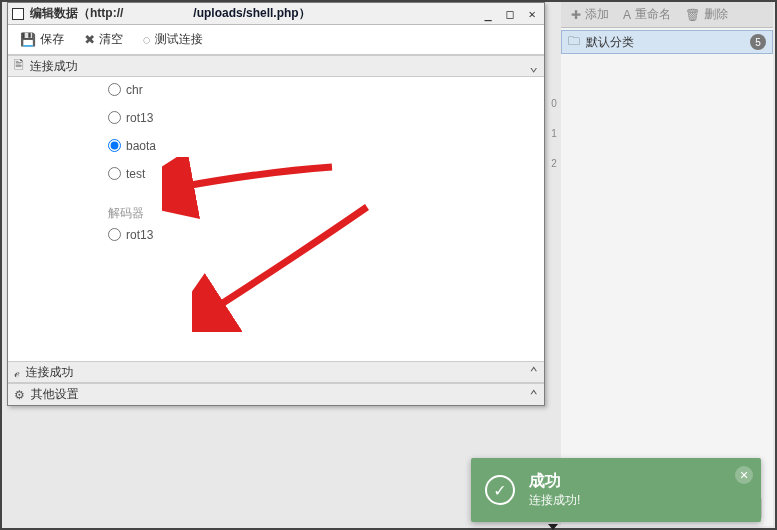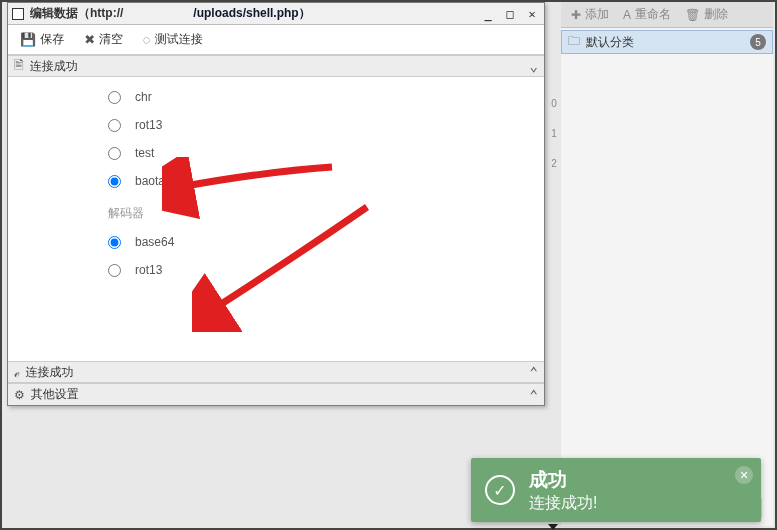"chr" .radio-row { align-items: center -> none; gap: 14px -> 5px }
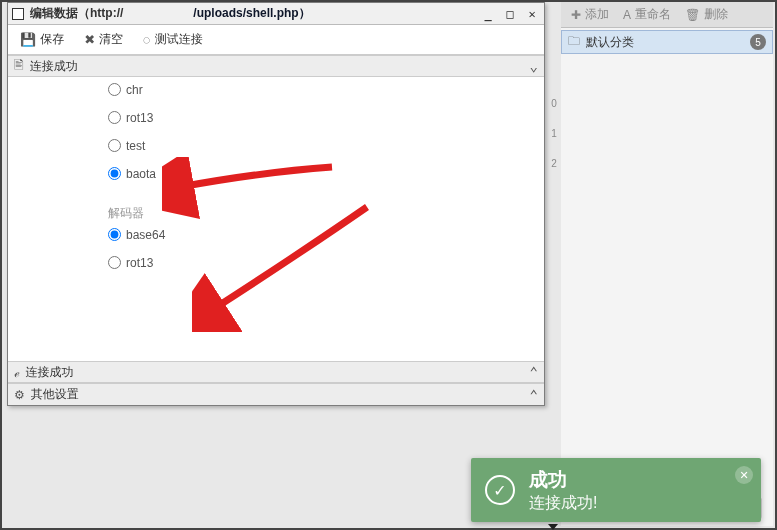"test" label.radio-row { order: before "baota" -> after "baota" }
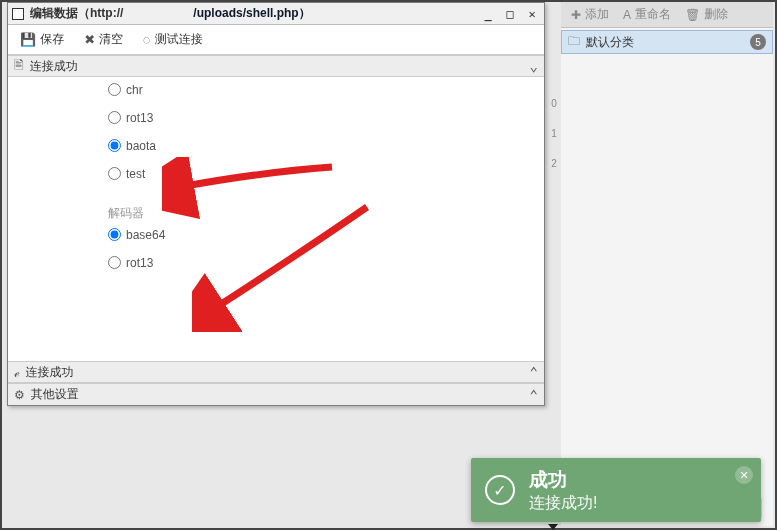"base64" label.radio-row { html: <label> <input> <span>base64</span> </label> -> none }
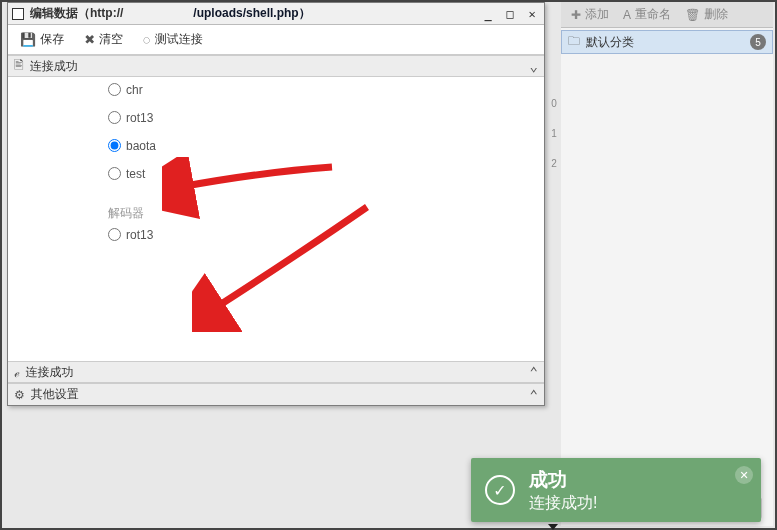"成功" .toast .tmsg .t1 { font-size: 19px -> 16px }
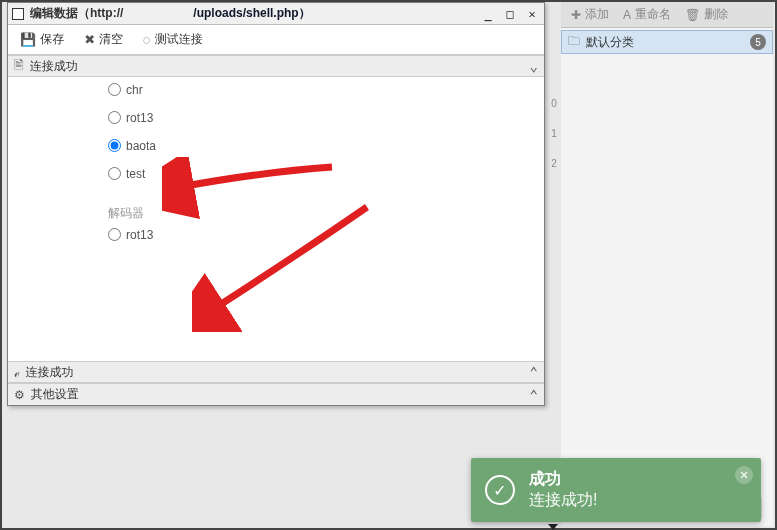"连接成功!" .toast .tmsg .t2 { font-size: 16px -> 12px }
